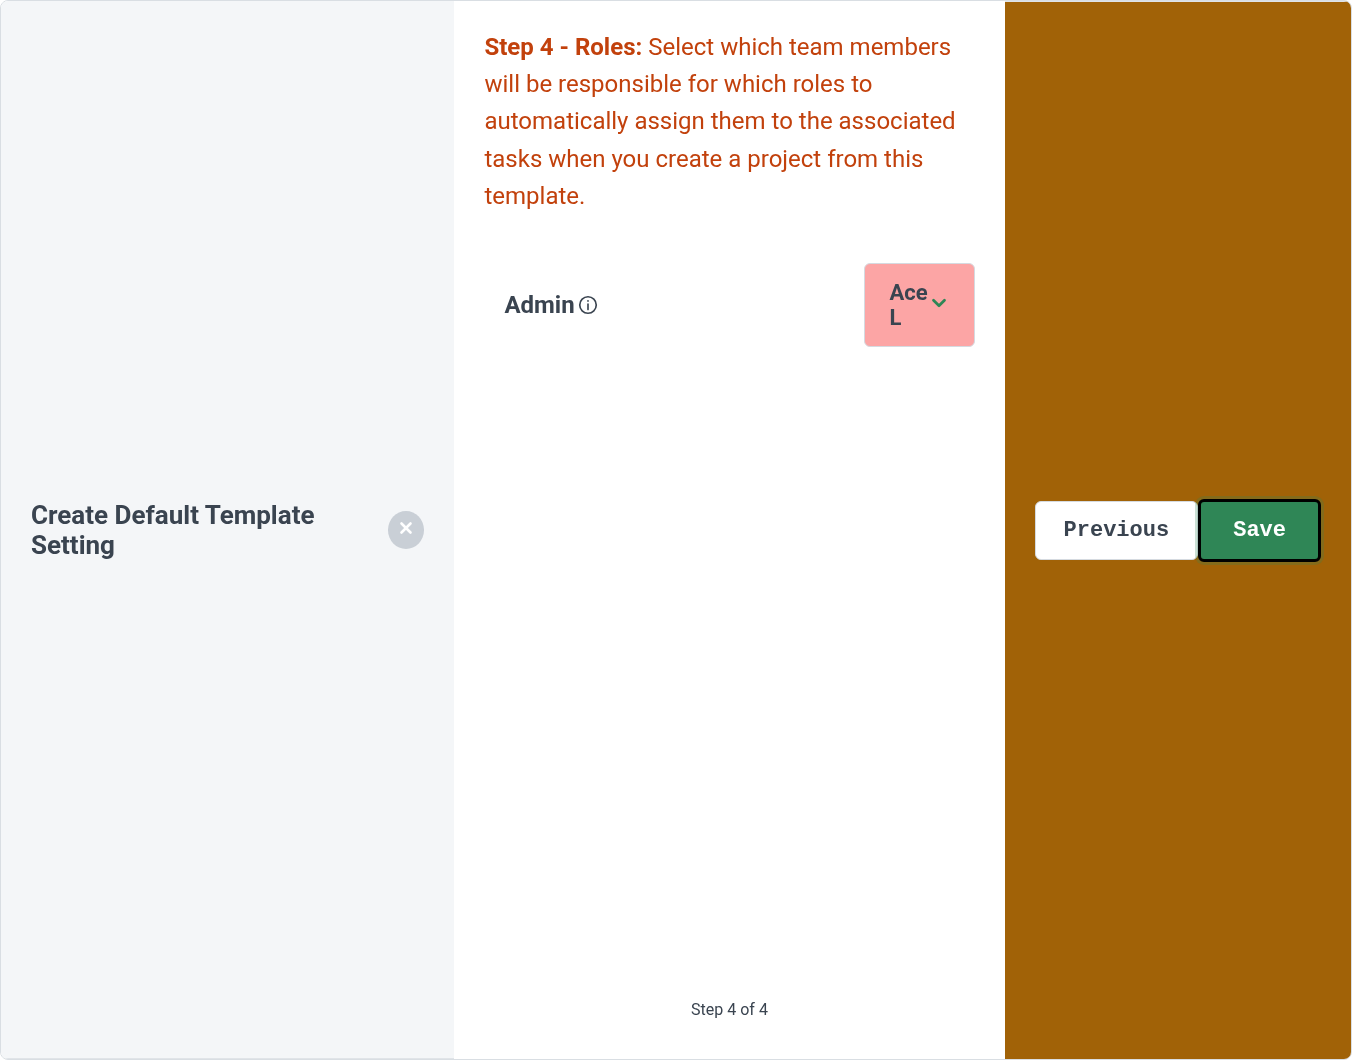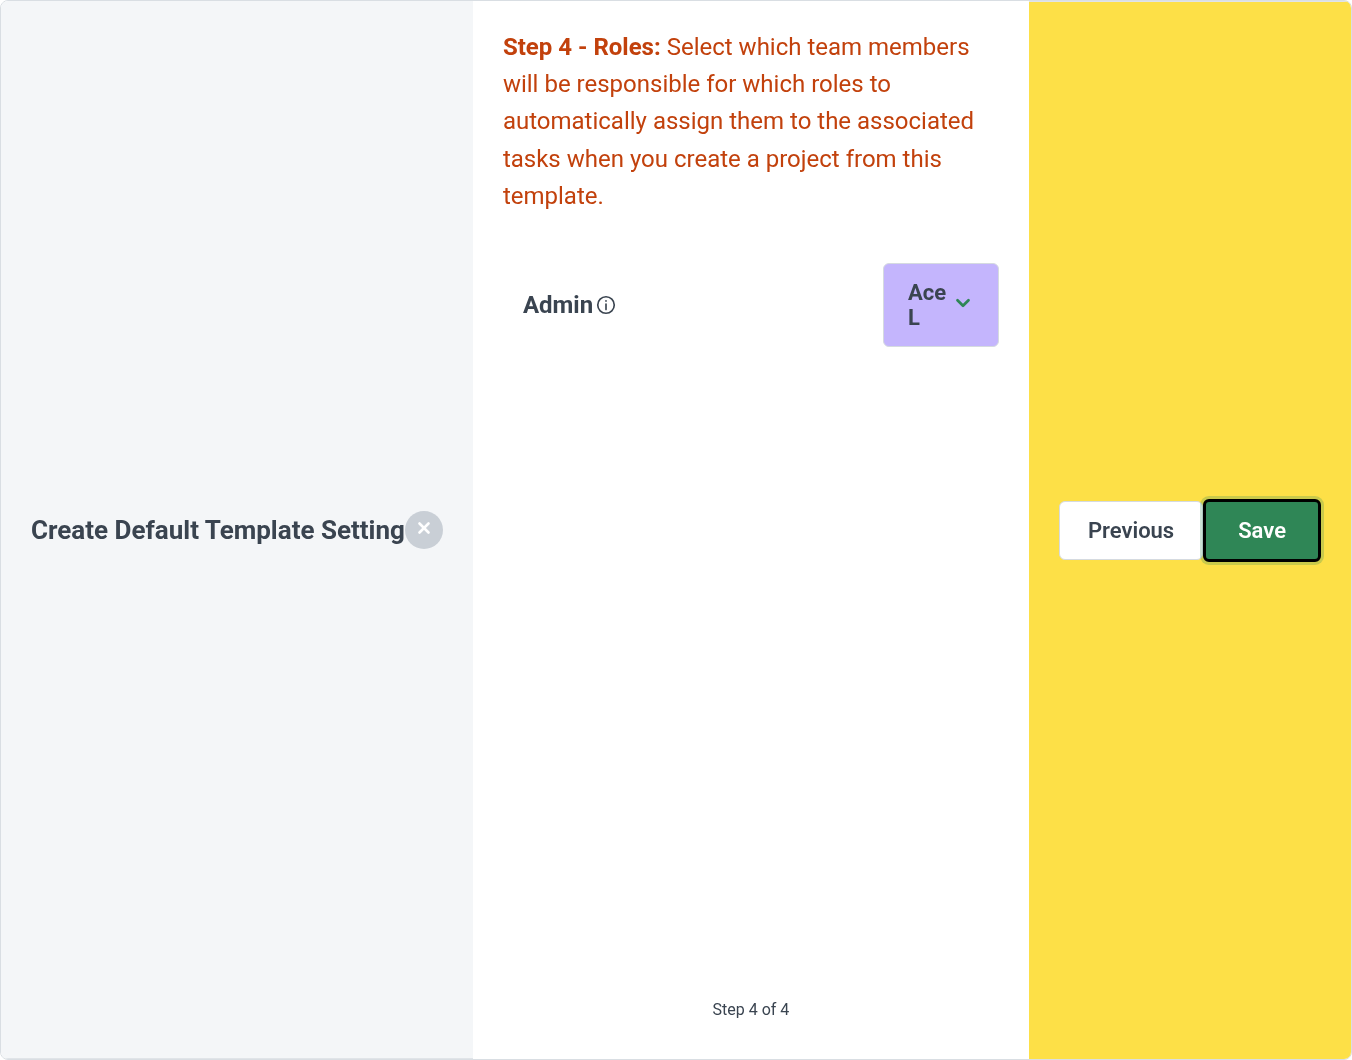"Ace L" .dropdown { background: #c4b5fd -> #fca5a5 }
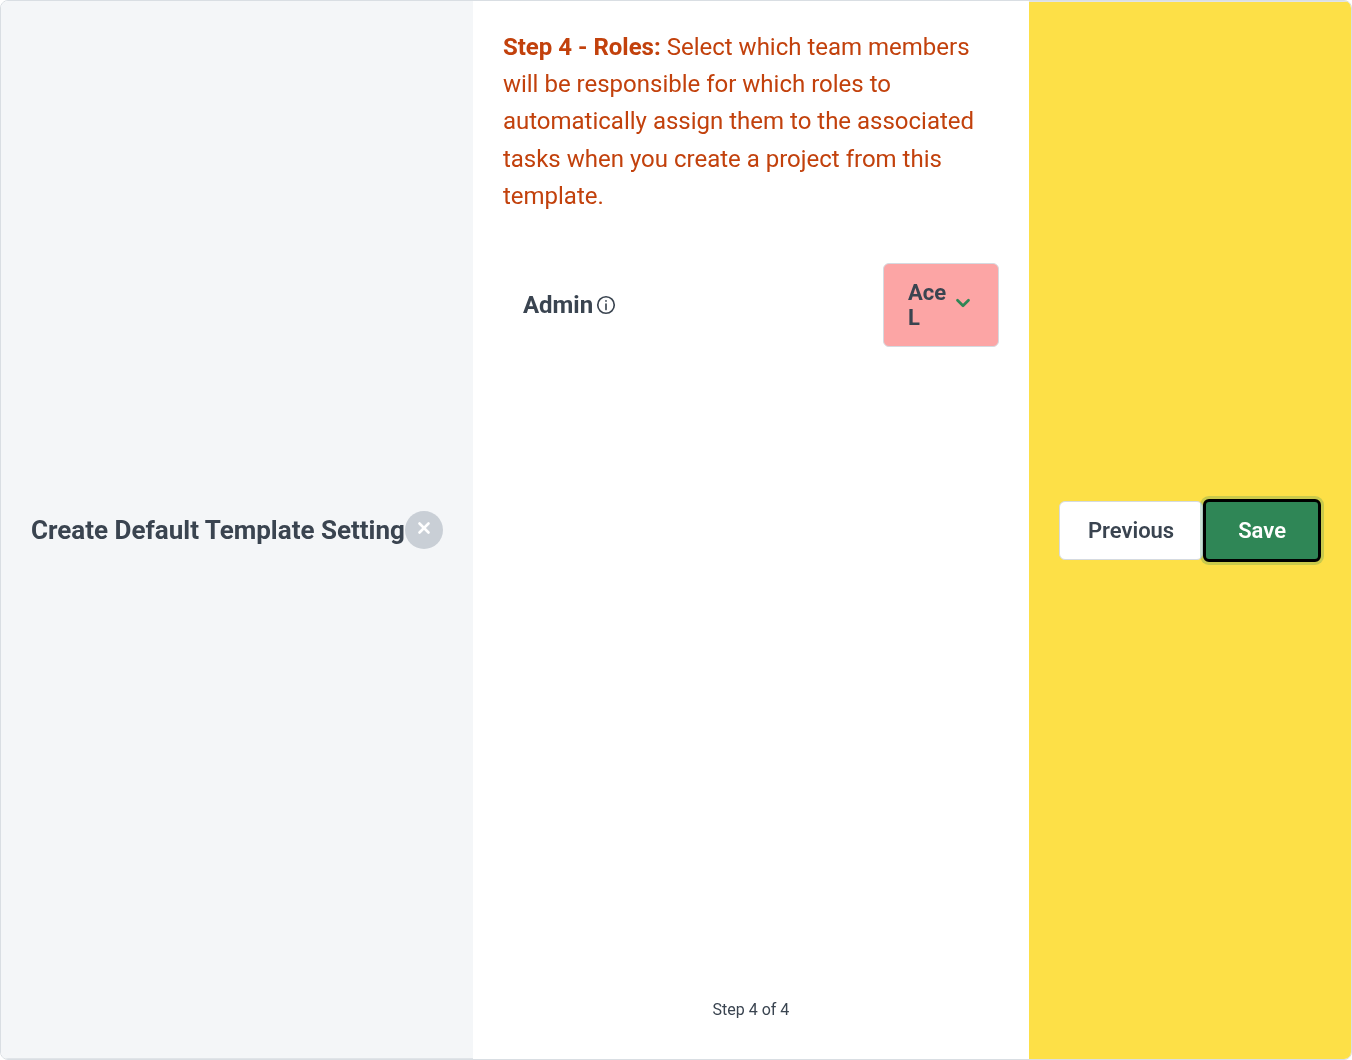"Previous" .modal-footer { background: #fde047 -> #a16207; font-family: none -> Liberation Mono, monospace }
